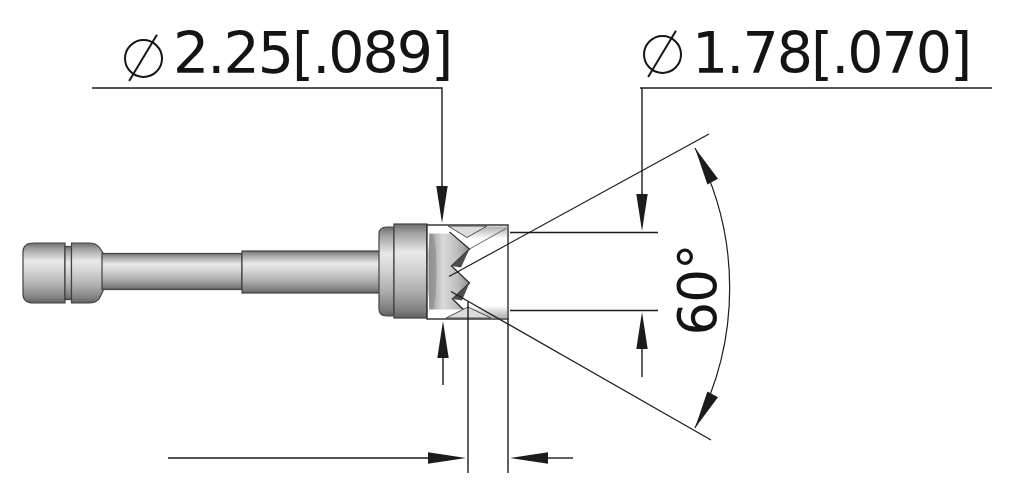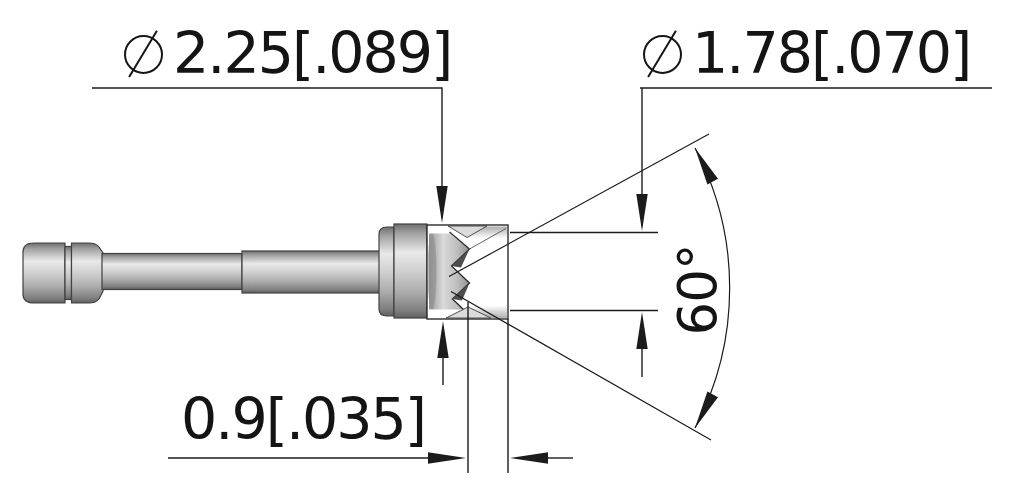"2.25[.089]" .label-dia-barrel { align-items: none -> center }
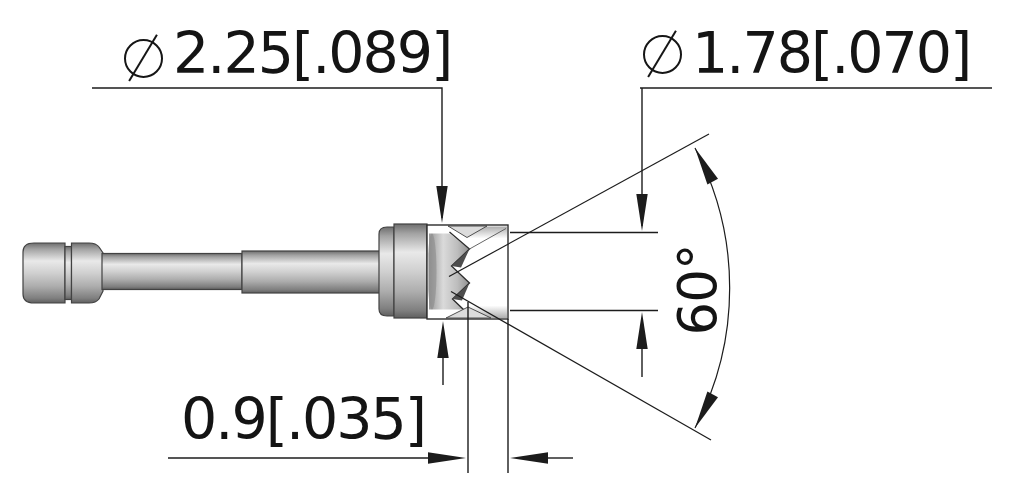"0.9[.035]" div.dim-label { html: <div> <span>0.9[.035]</span> </div> -> none }
